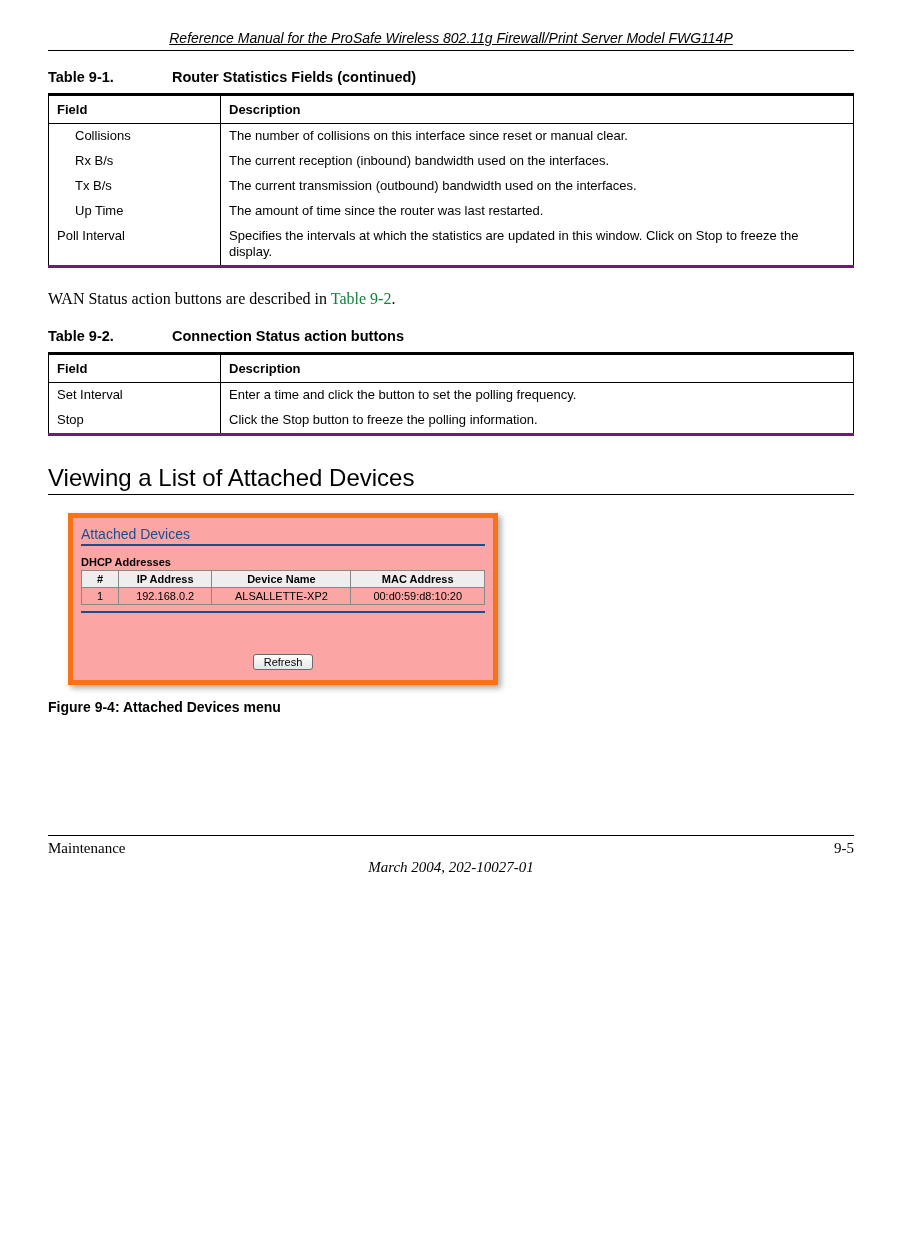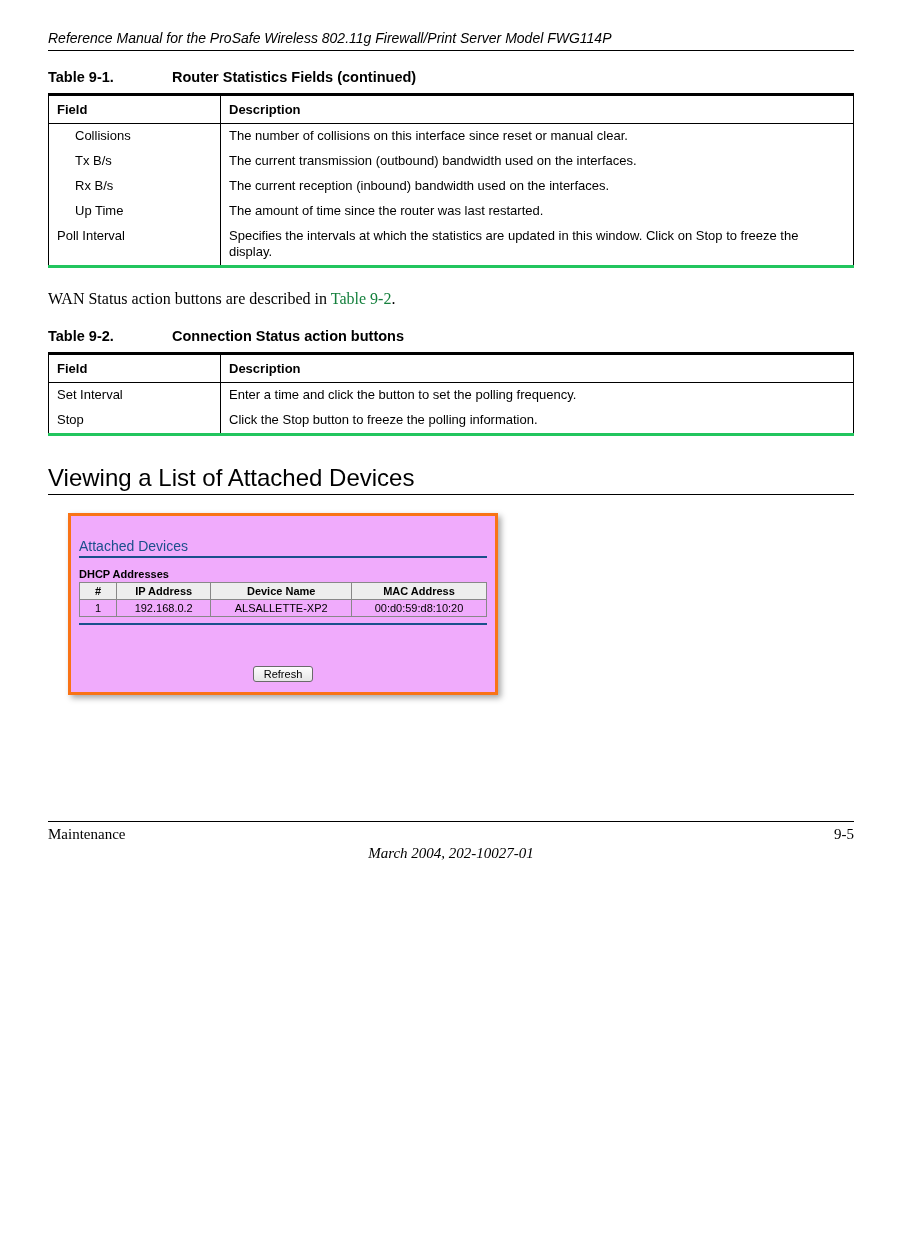"Reference Manual for the ProSafe" .running-head { text-align: left -> center; text-decoration: none -> underline }
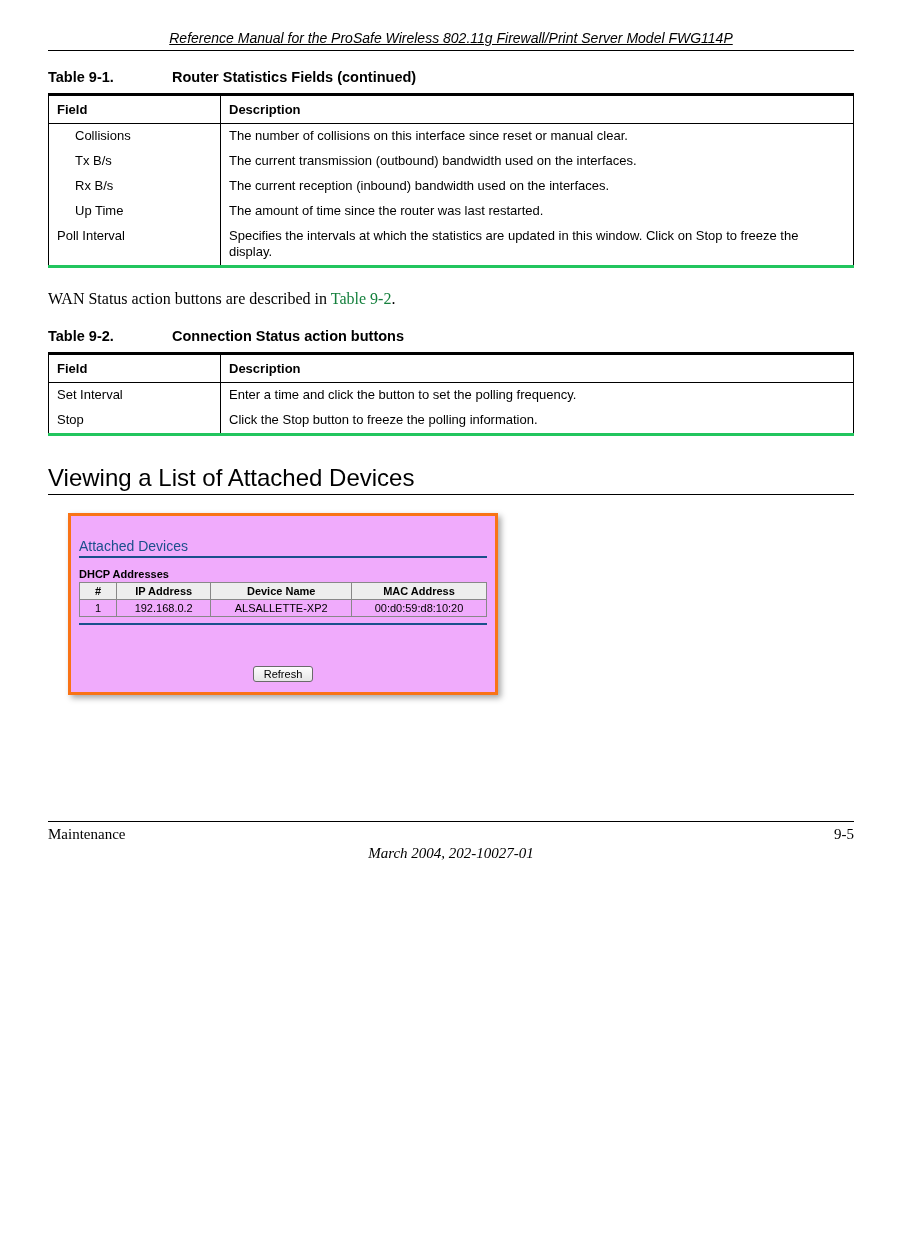"Tx B/s" tr { order: before "Rx B/s" -> after "Rx B/s" }
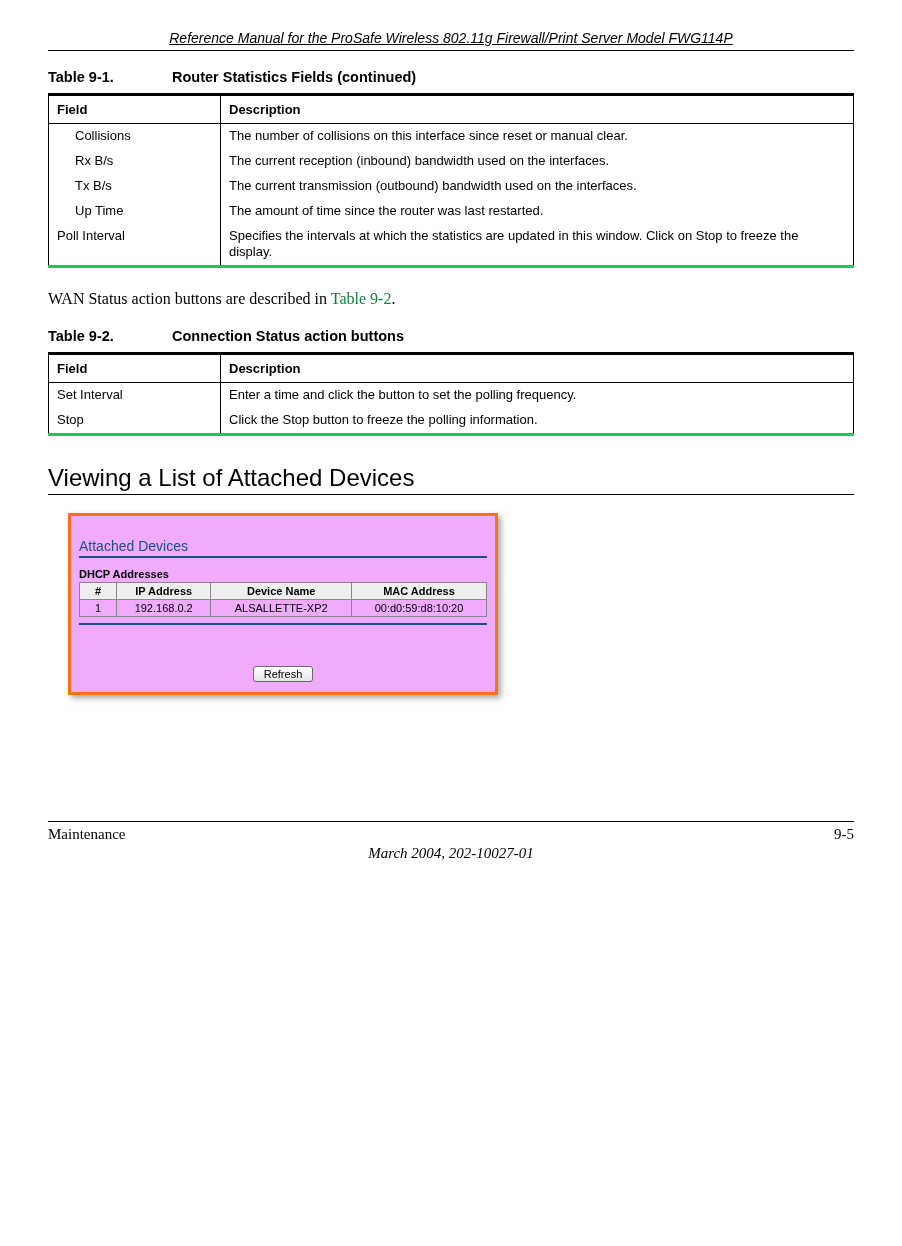"Poll Interval" table.field-table tr.last-row td { border-bottom: 3px solid #22c55e -> 3px solid #701a75 }
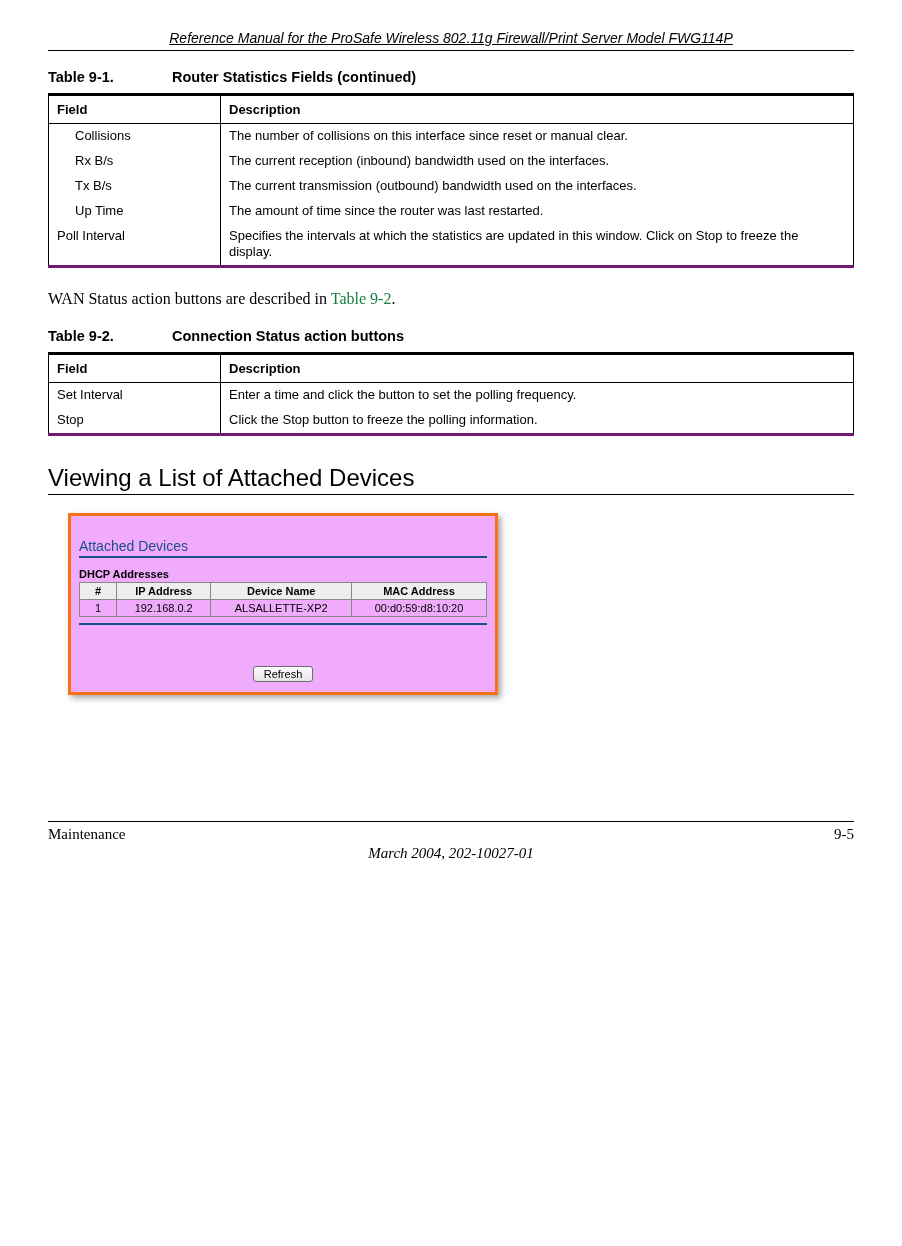"Attached Devices" .screenshot { background: #f0abfc -> #fca5a5; border: 3px solid #f97316 -> 5px solid #f97316; padding: 22px 8px 10px 8px -> 8px 8px 10px 8px }
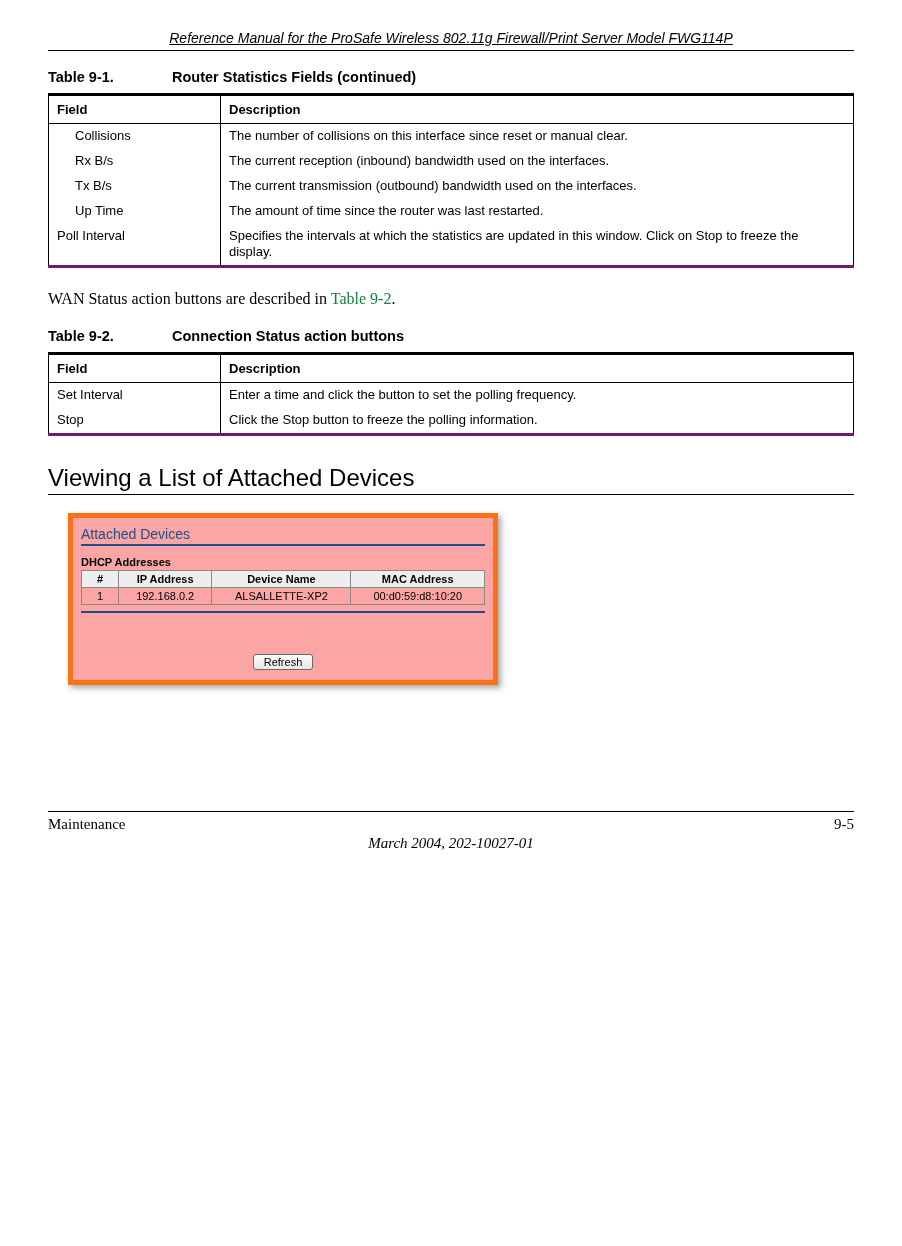"Figure 9-4: Attached Devices menu" div.fig-caption { html: none -> <div>Figure 9-4: Attached Devices menu</div> }
